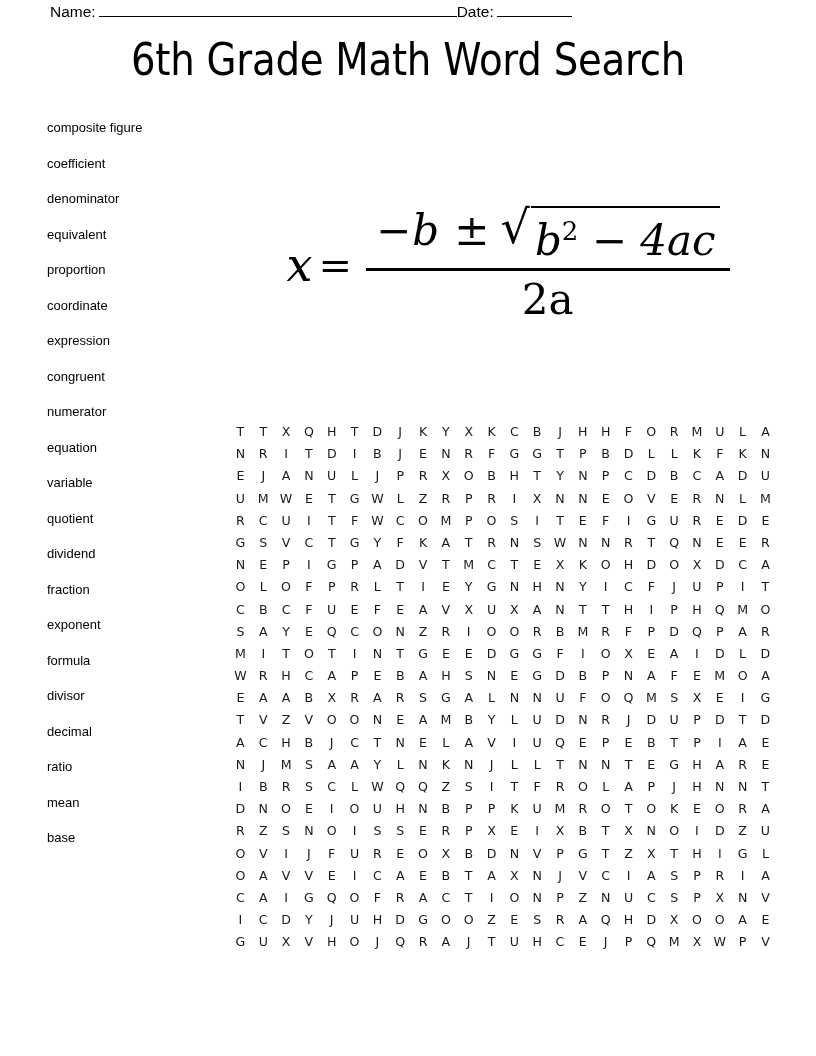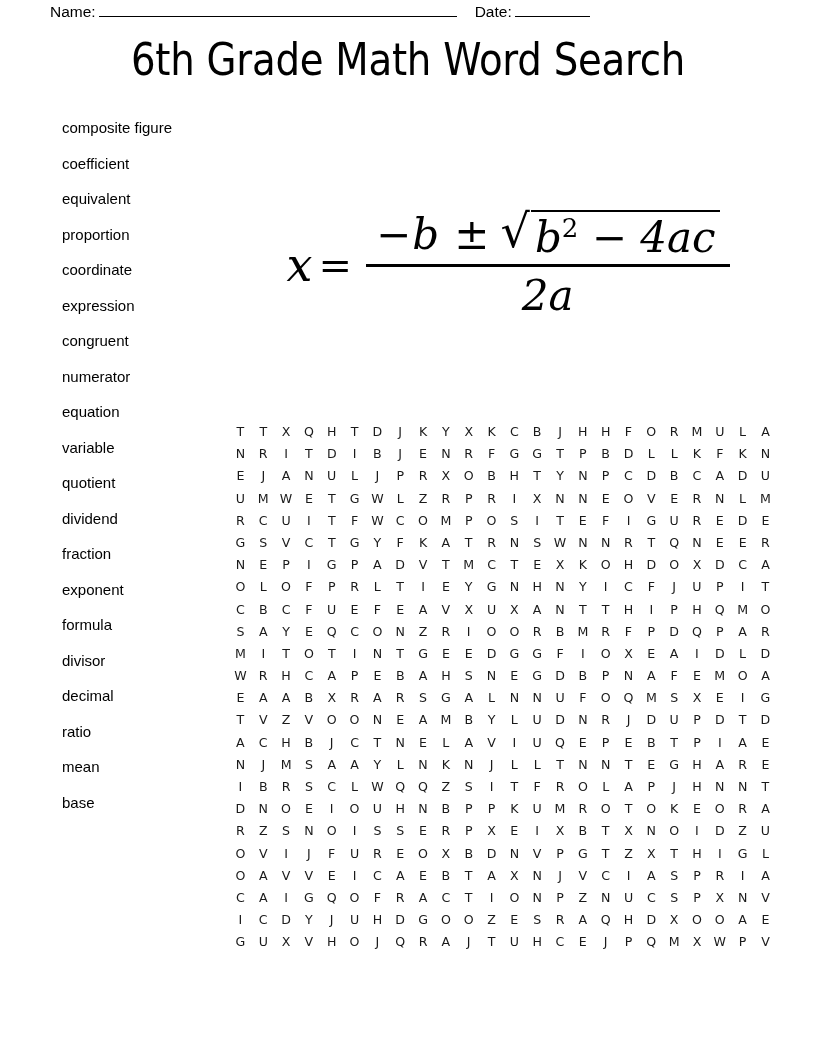"Date:" #date-group { margin-left: 18px -> 0 }
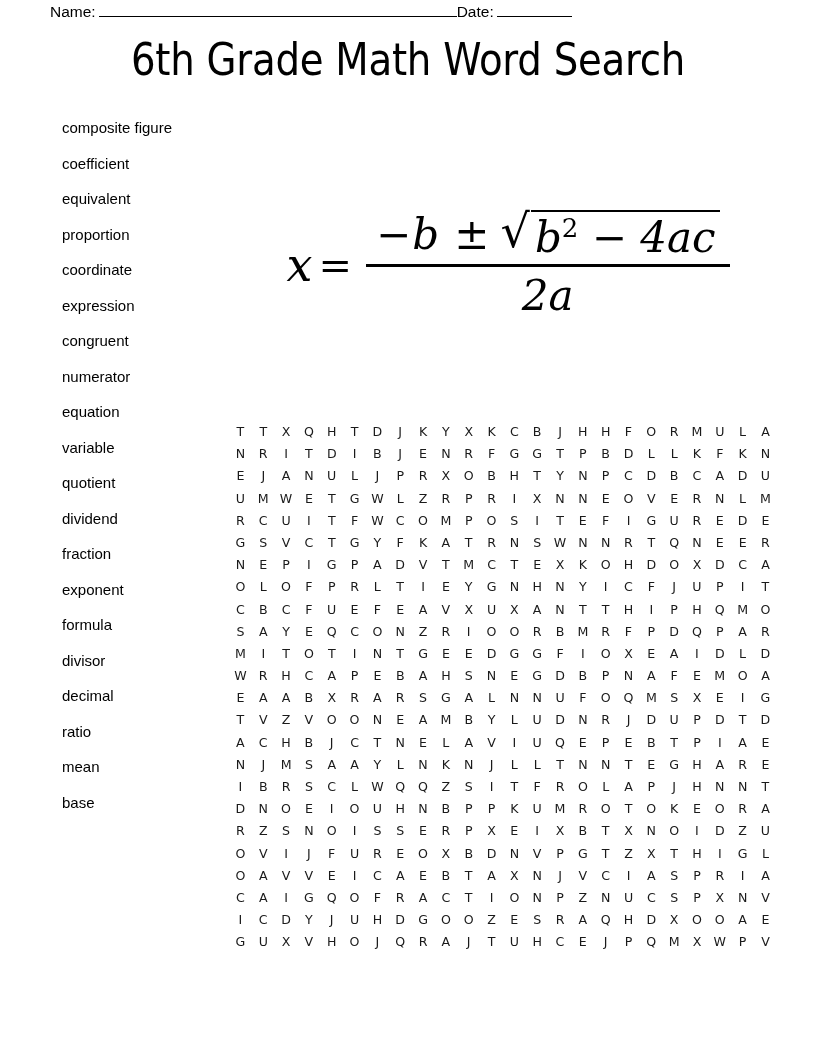"composite figure" #word-list li { font-size: 15px -> 13px; margin-left: 15px -> none }
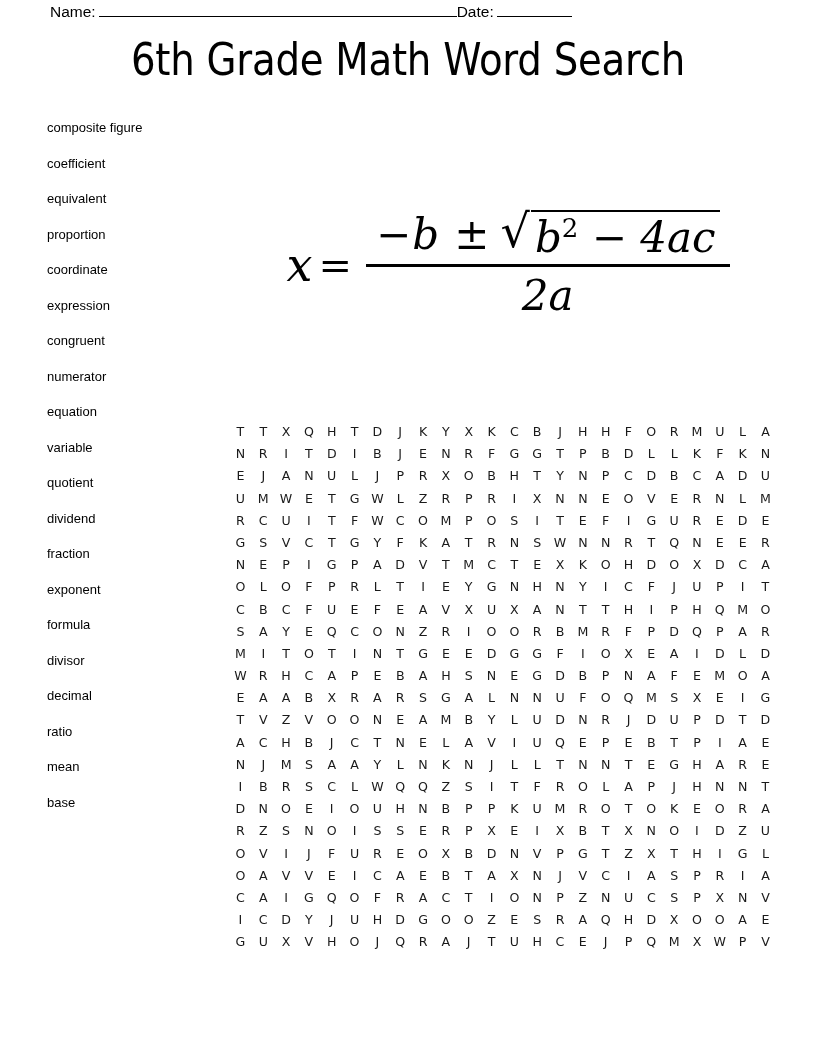"denominator" li { html: none -> <li>denominator</li> }
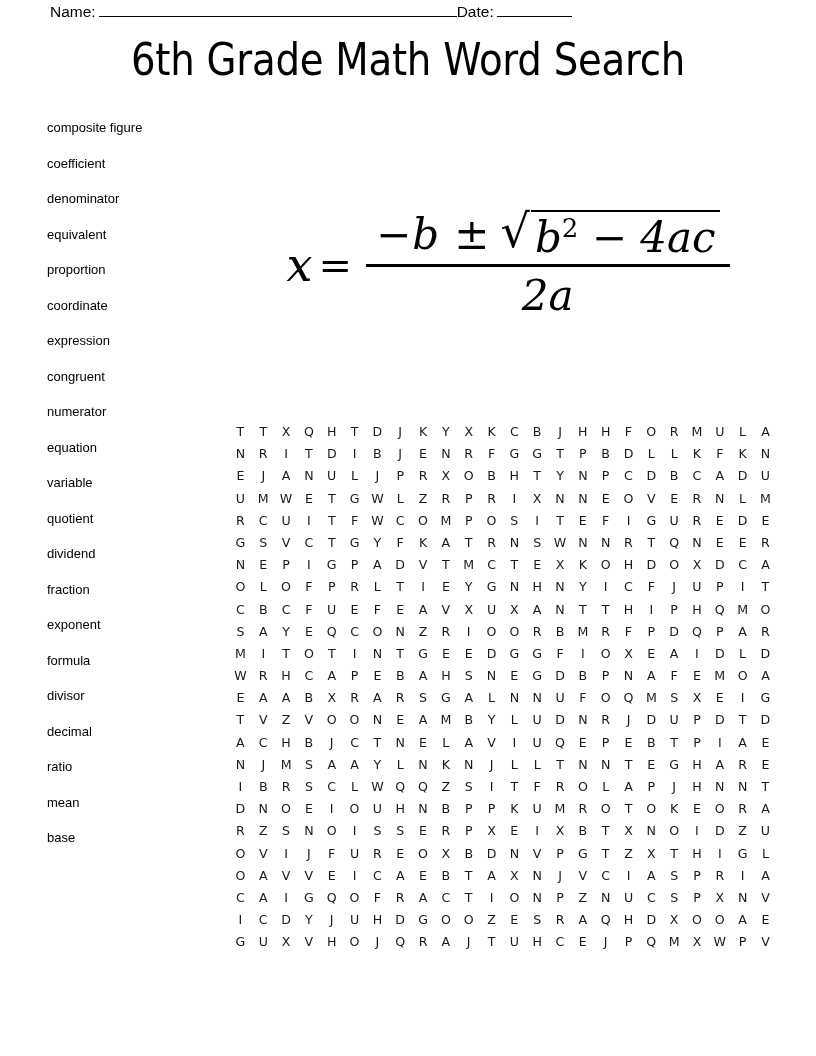"b2 − 4ac" .radicand { padding: 3px 4px 0 4px -> 10px 4px 0 4px }
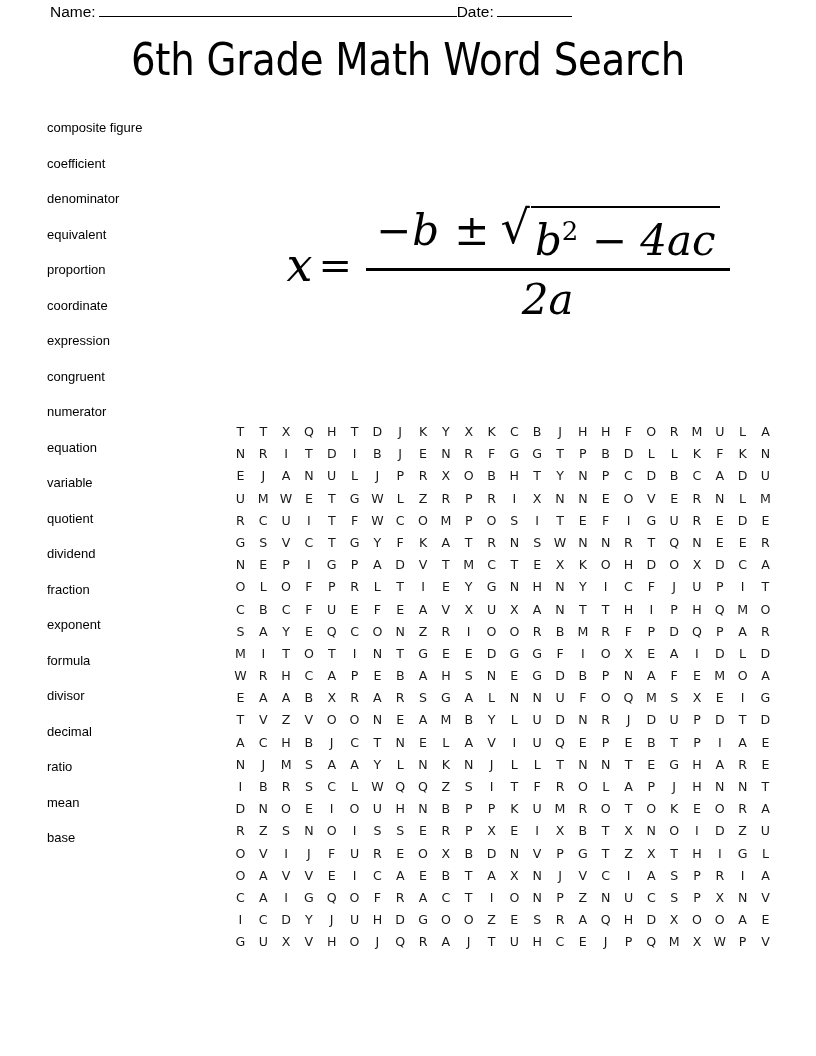"2a" #denominator { font-style: italic -> none }
